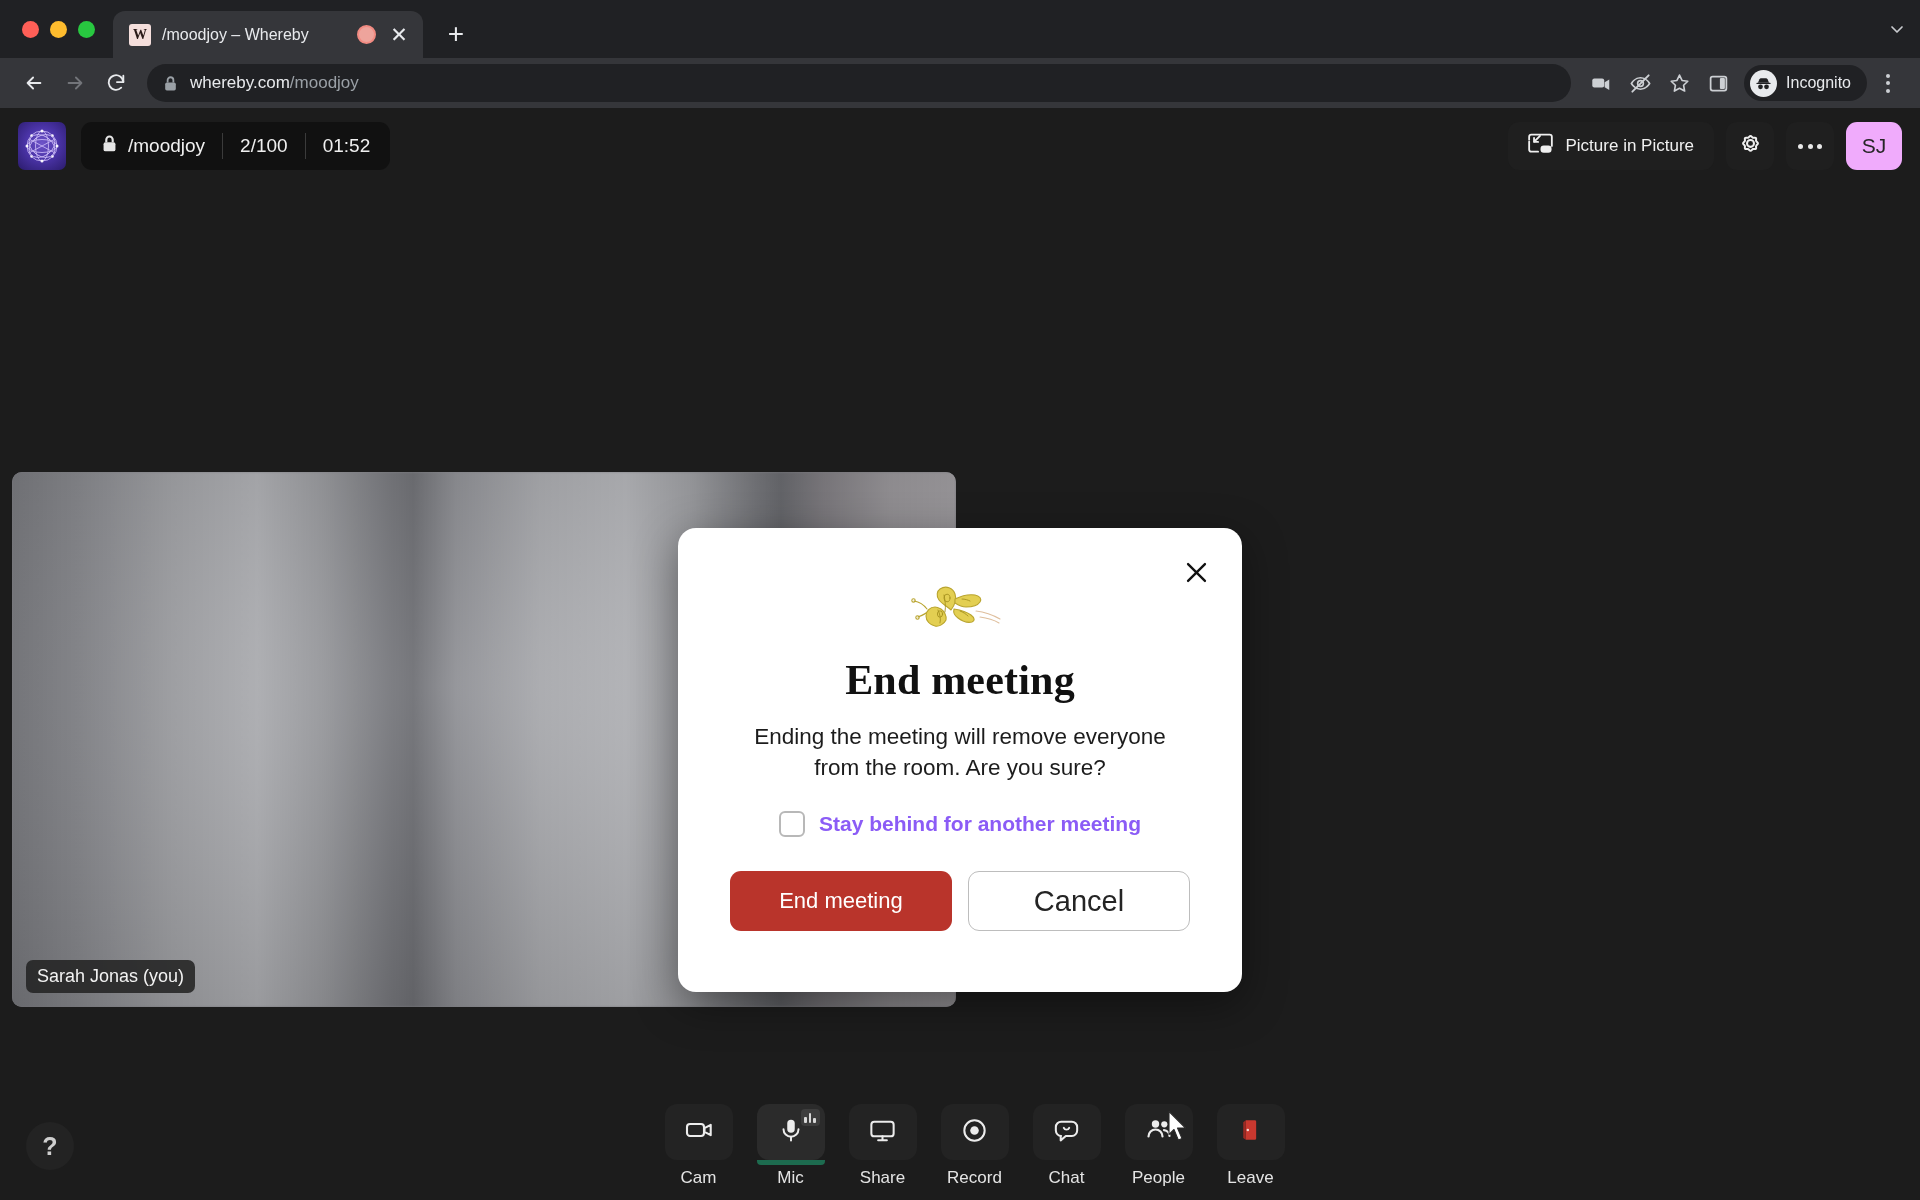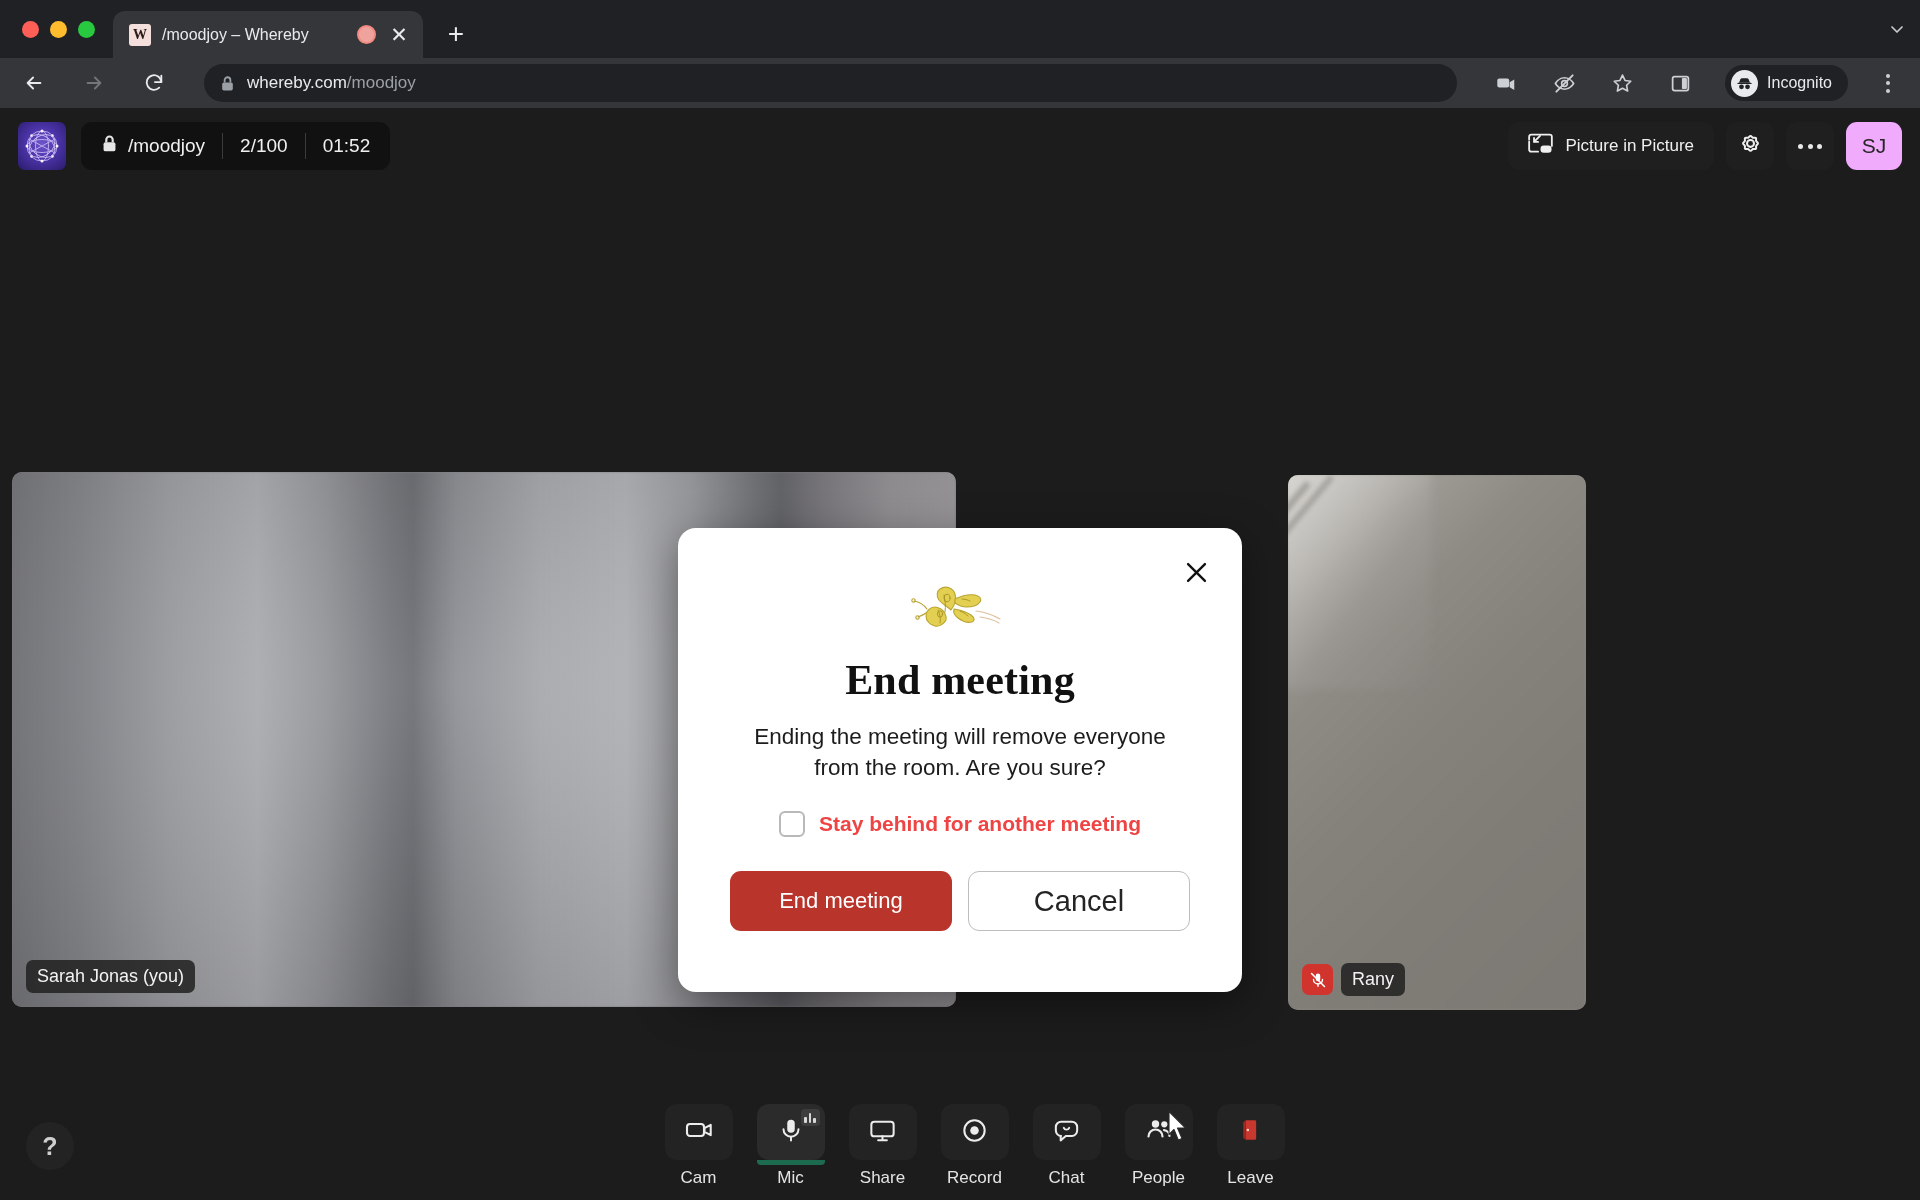"whereby.com/moodjoy" .toolbar { gap: 20px -> 1px }
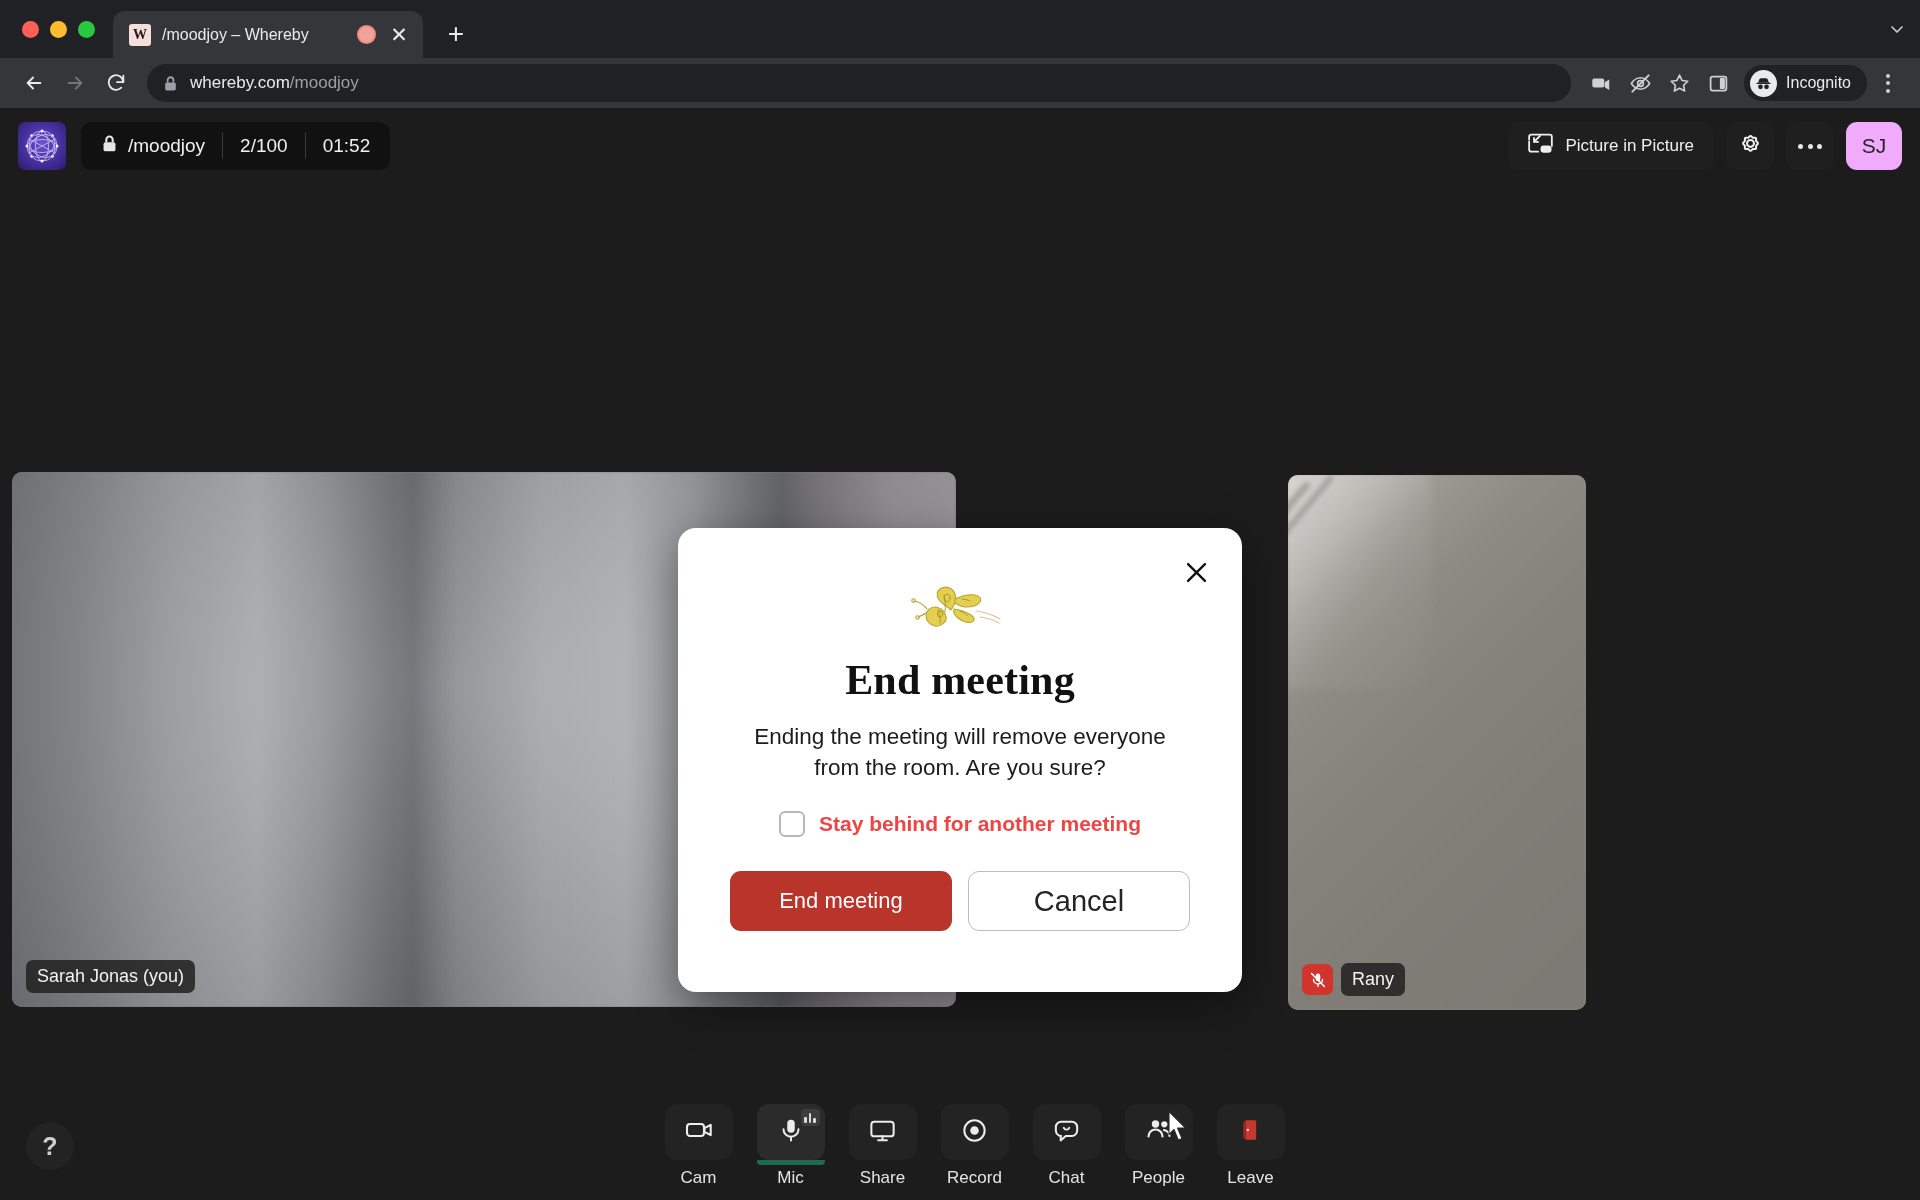"Stay behind for another meeting" .checkbox-label { color: #ef4444 -> #8b5cf6 }
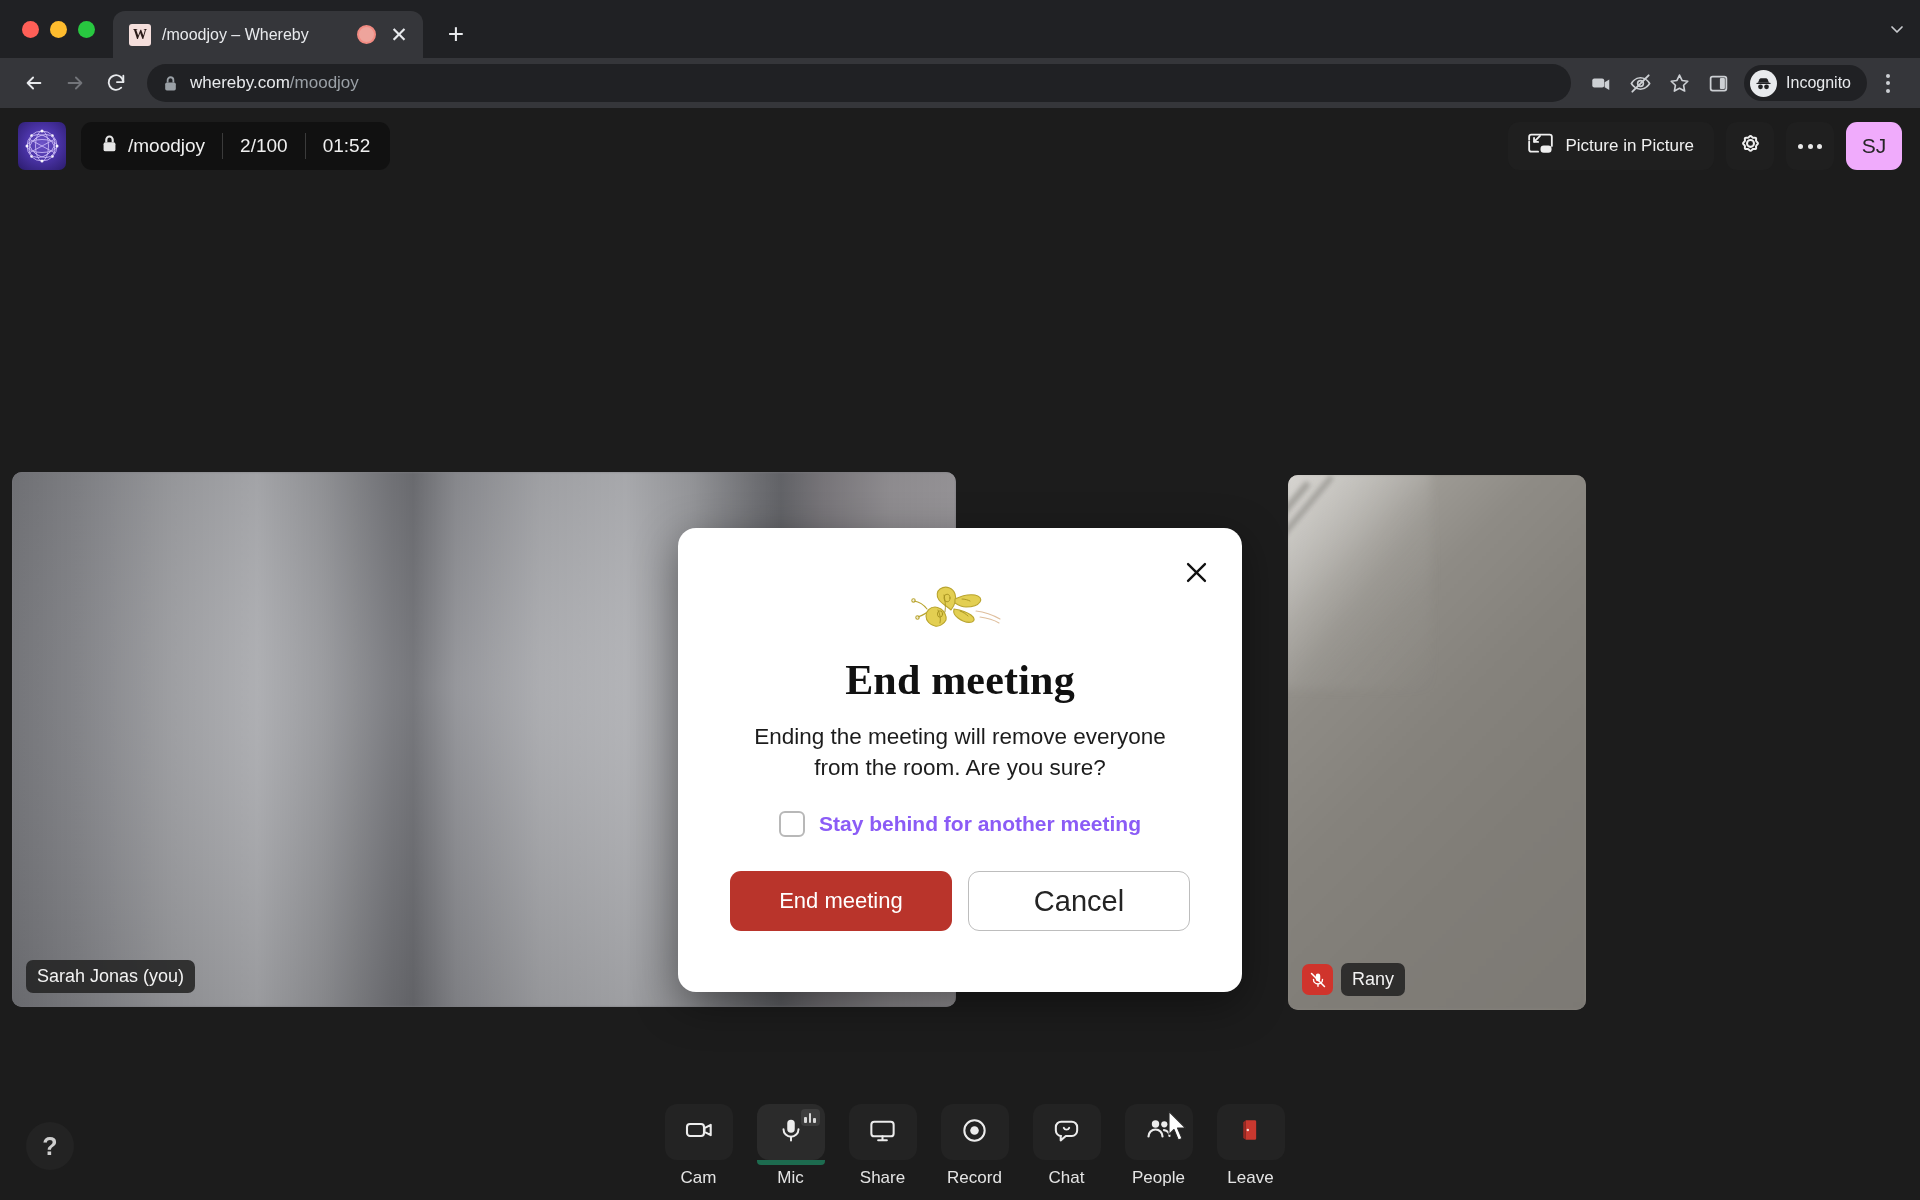"Rany" div.tile { html: <div> <div></div> <div></div> <div></div> <div></div> <div> <span> <svg> <rect></rect> <path></path> <path></path> <path></path> </svg> </span> <span>Rany</span> </div> </div> -> none }
